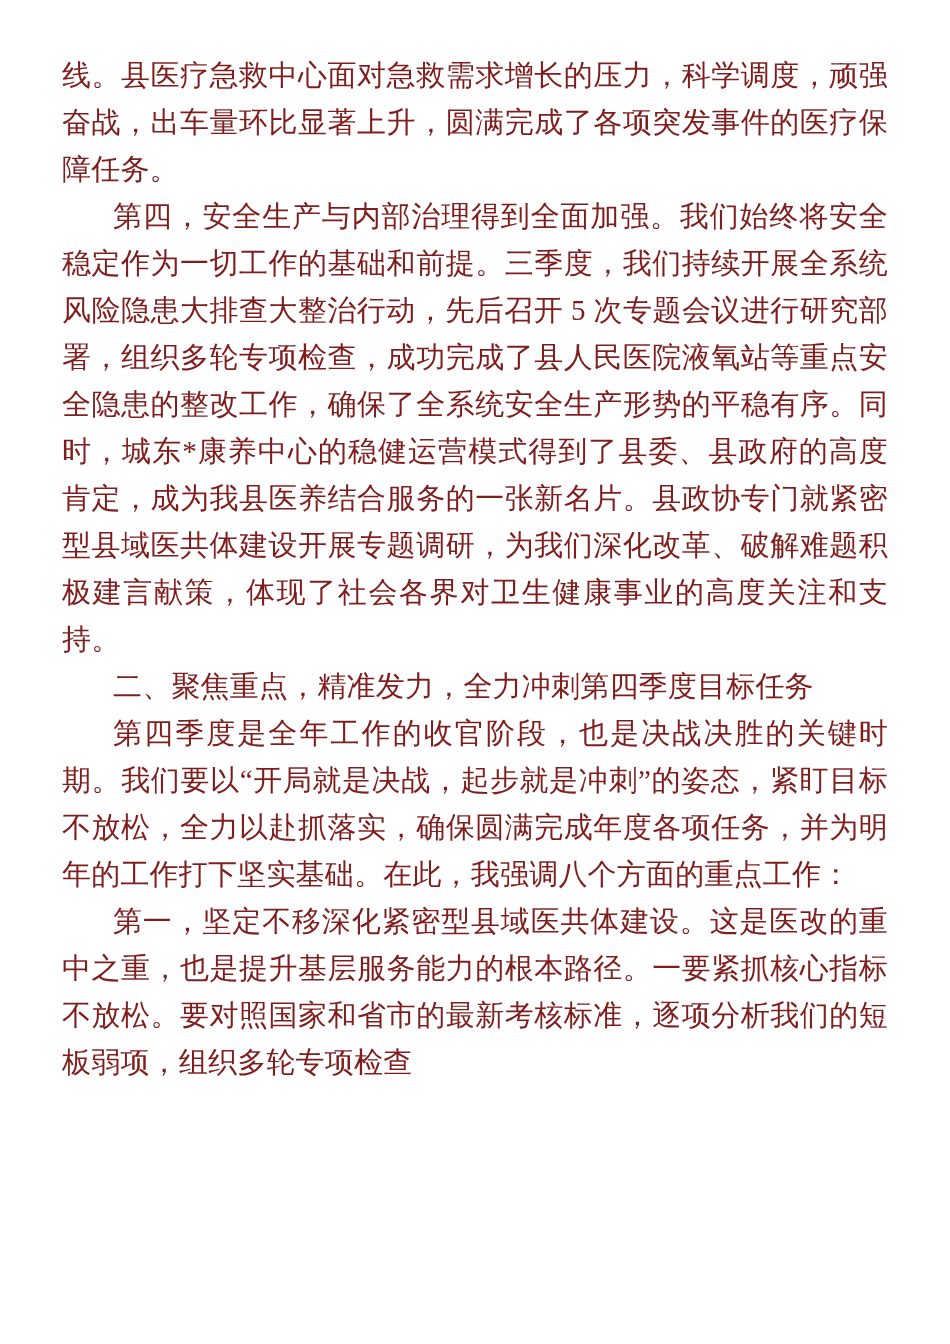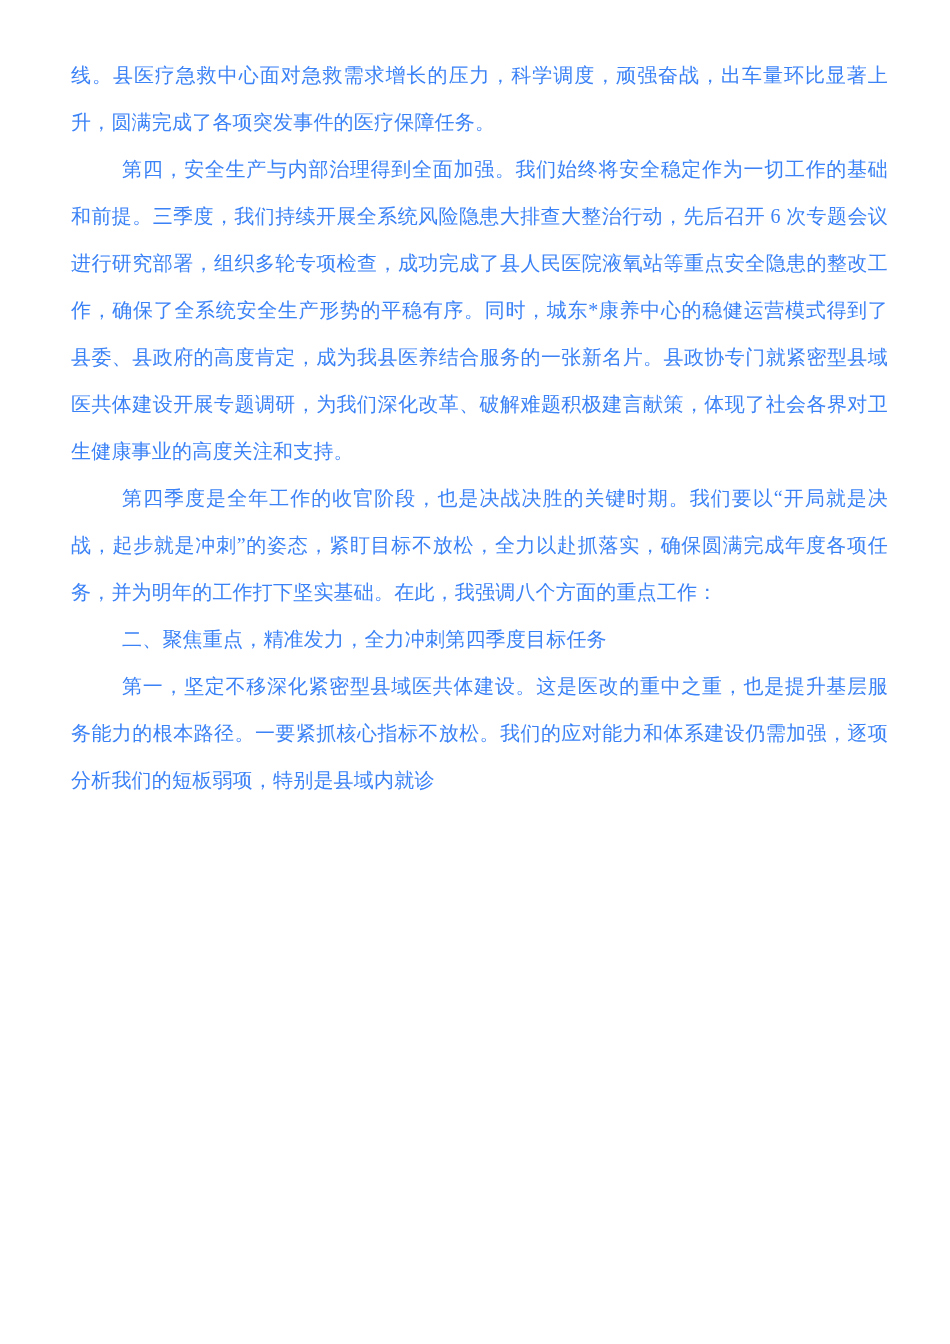"线。县医疗急救中心面对急救需求增长的压力，科学调度，顽强奋战，出车量环比显著上升" p.para { color: #3b82f6 -> #7f1d1d; font-size: 20px -> 29px; margin: 0 0 0 9px -> 0 0 0 0 }
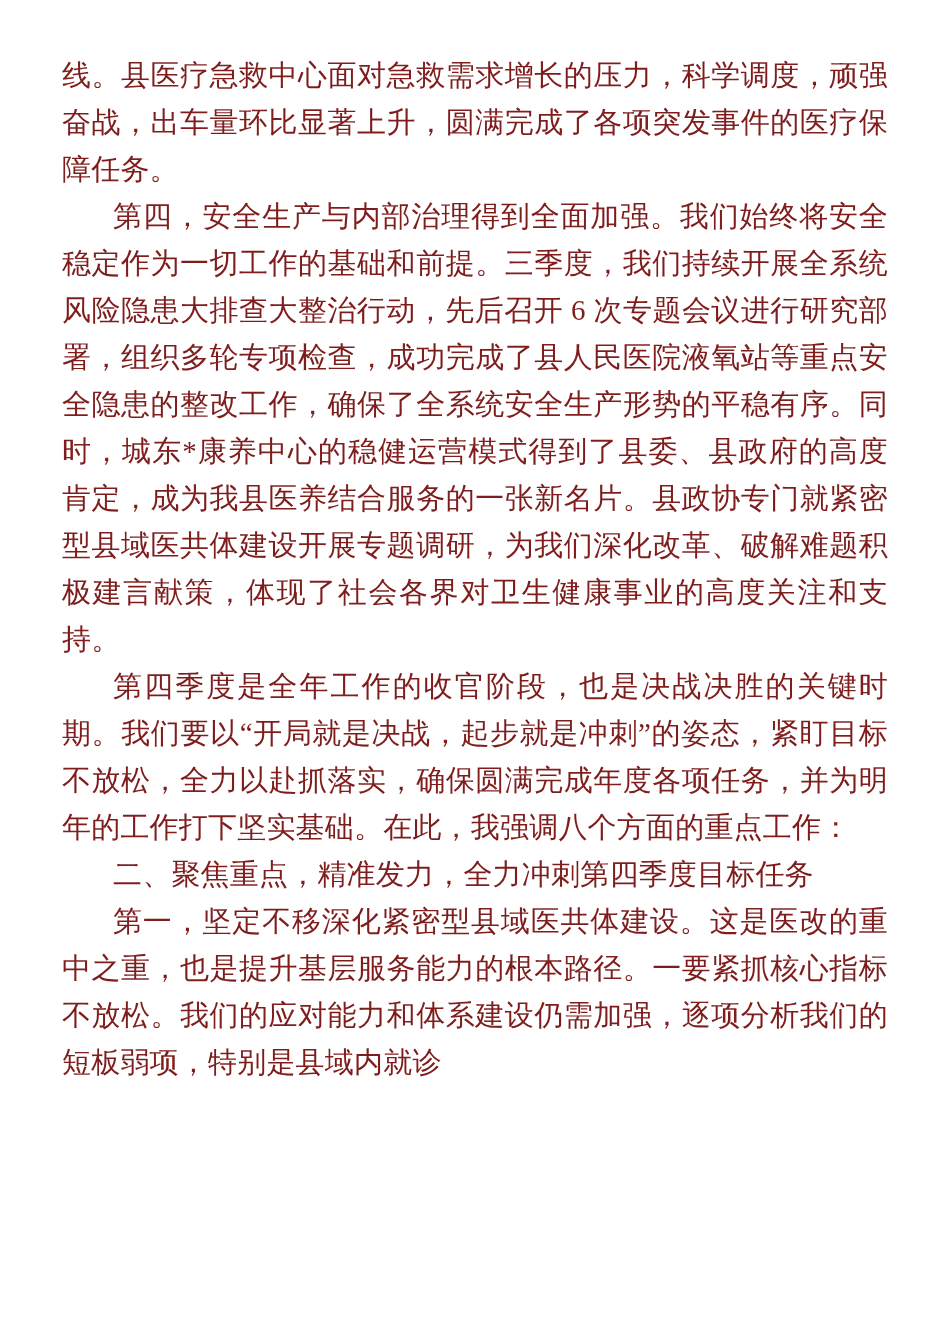"第四，安全生产与内部治理得到全面加强。我们始终将安全稳定作为一切工作的基础和前提" p.para { text: 6 -> 5 }
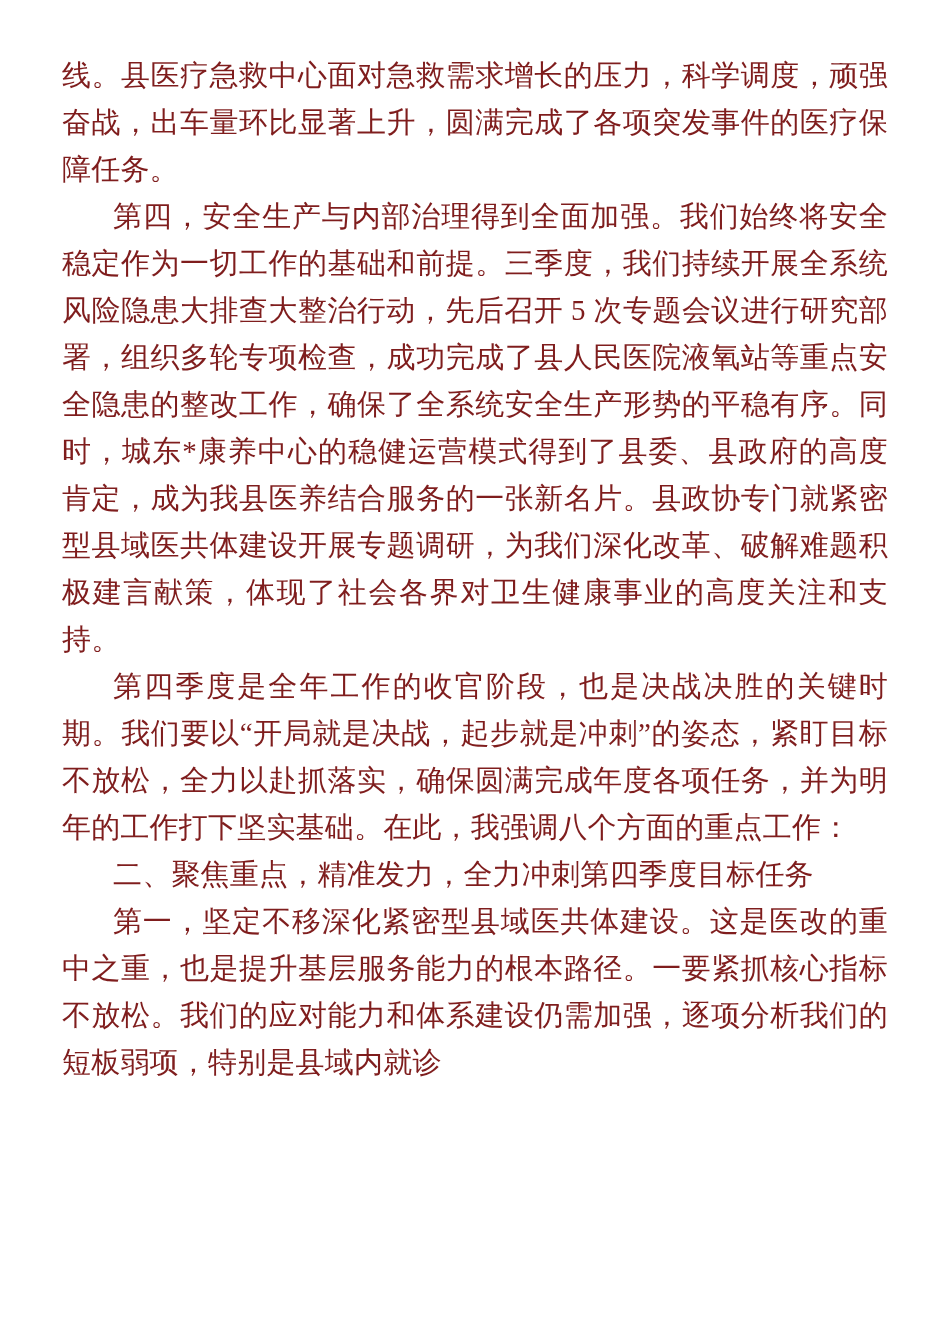"第四季度是全年工作的收官阶段，也是决战决胜的关键时期。我们要以“开局就是决战，起" p.para { order: before "二、聚焦重点，精准发力，全力冲刺第四季度目标任务" -> after "二、聚焦重点，精准发力，全力冲刺第四季度目标任务" }
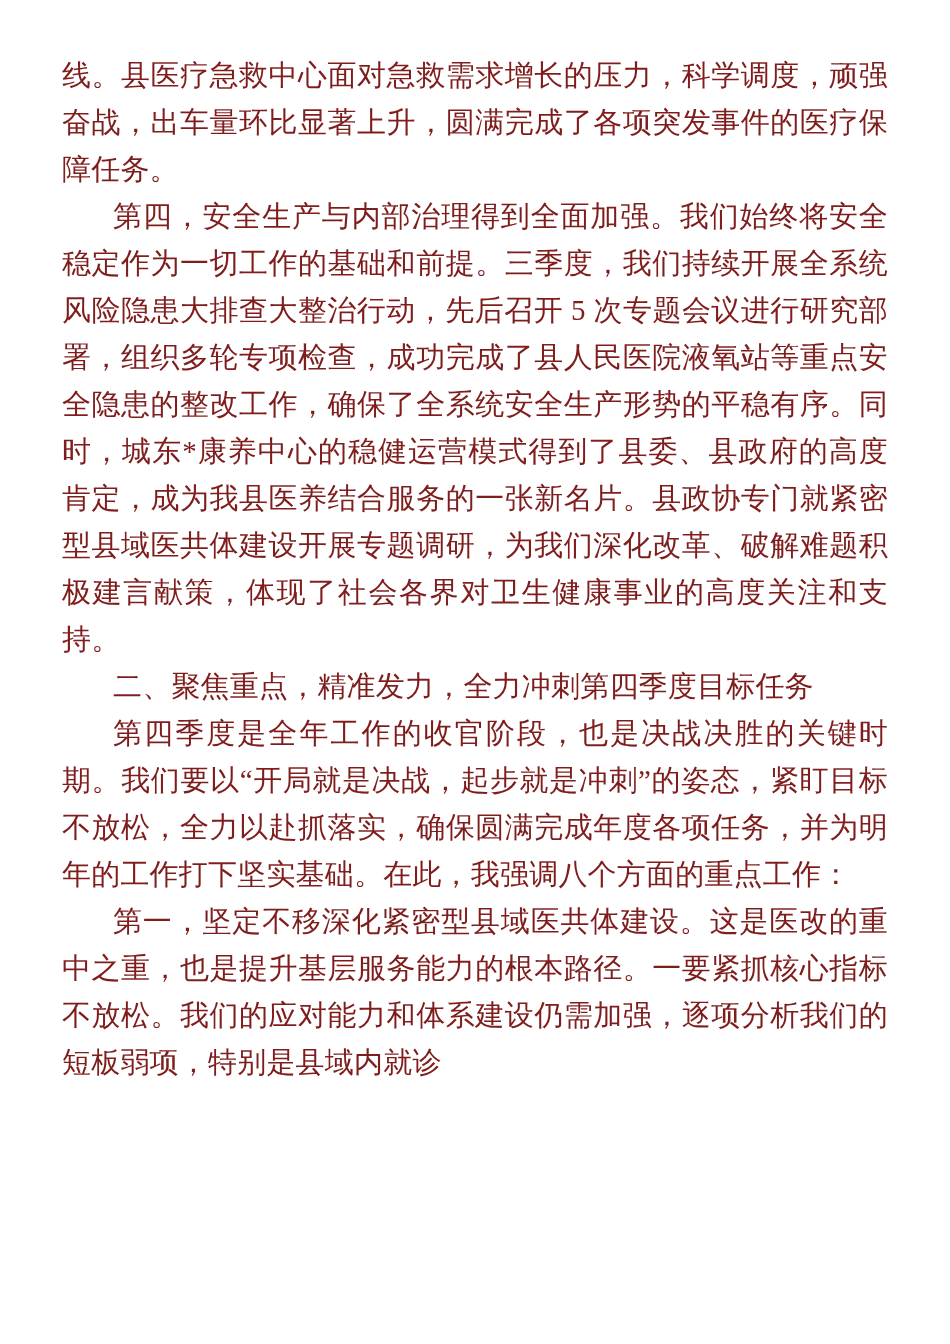"第一，坚定不移深化紧密型县域医共体建设。这是医改的重中之重，也是提升基层服务能力" p.para { text: 我们的应对能力和体系建设仍需加强，逐项分析我们的短板弱项，特别是县域内就诊 -> 要对照国家和省市的最新考核标准，逐项分析我们的短板弱项，组织多轮专项检查 }
